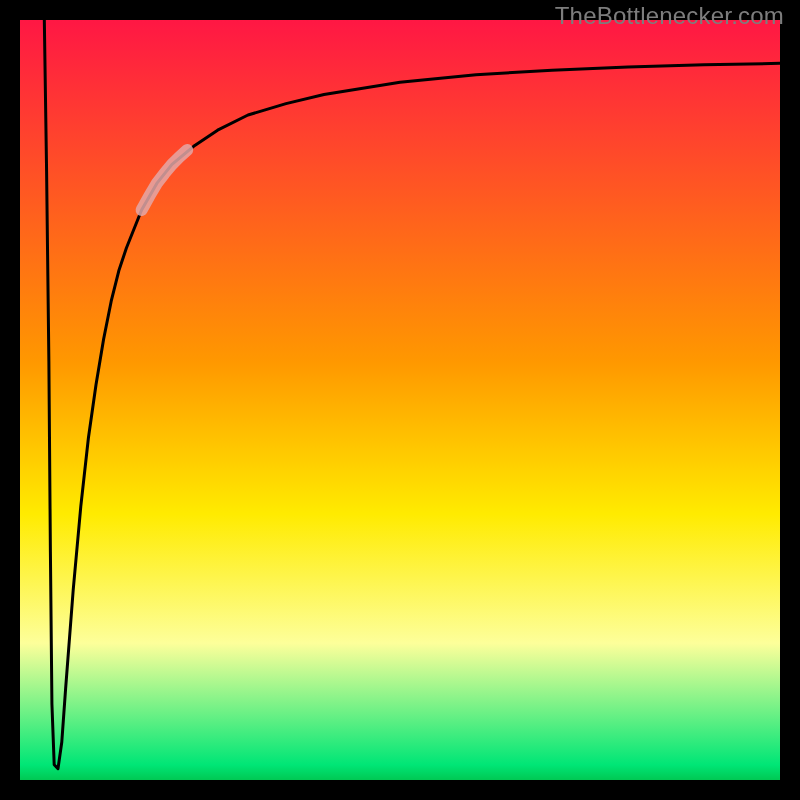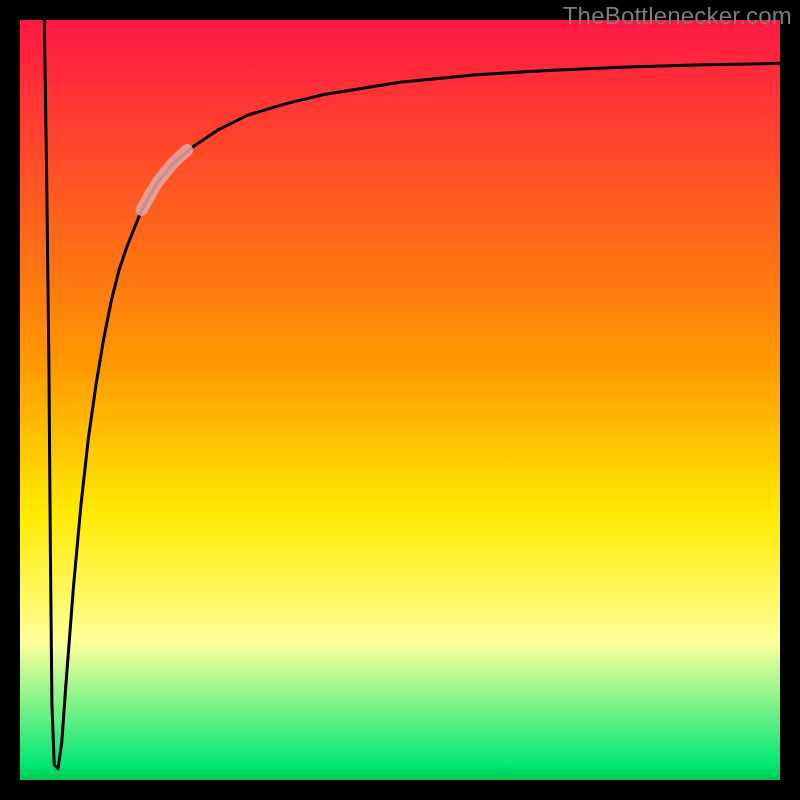"TheBottlenecker.com" .watermark { right: 8px -> 16px }
